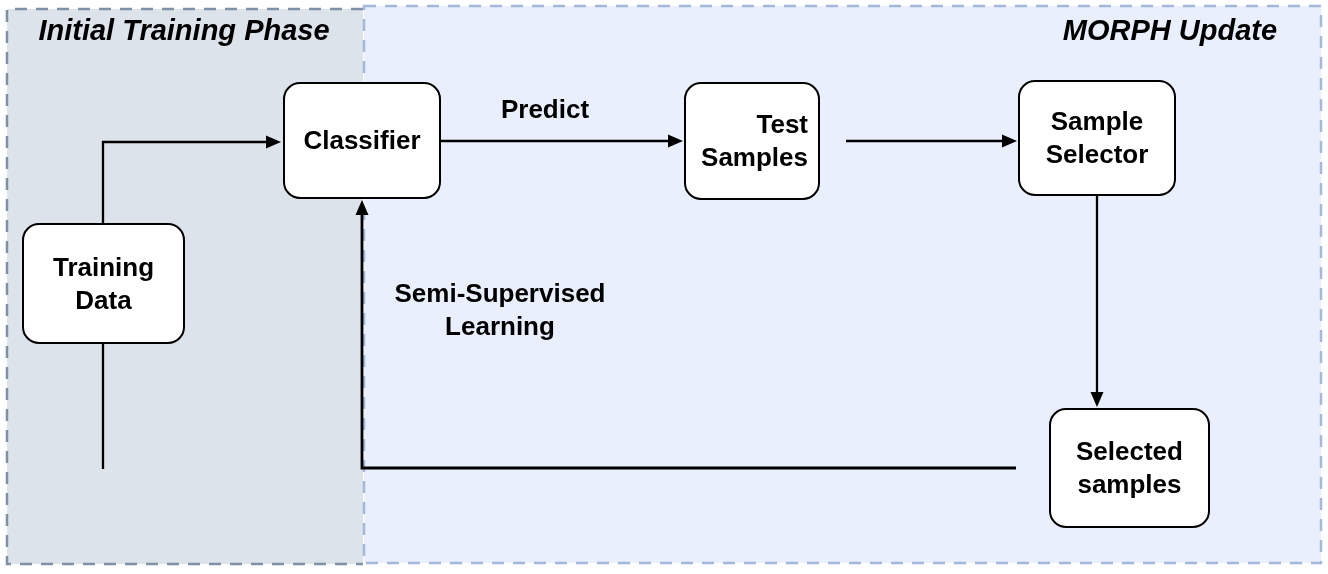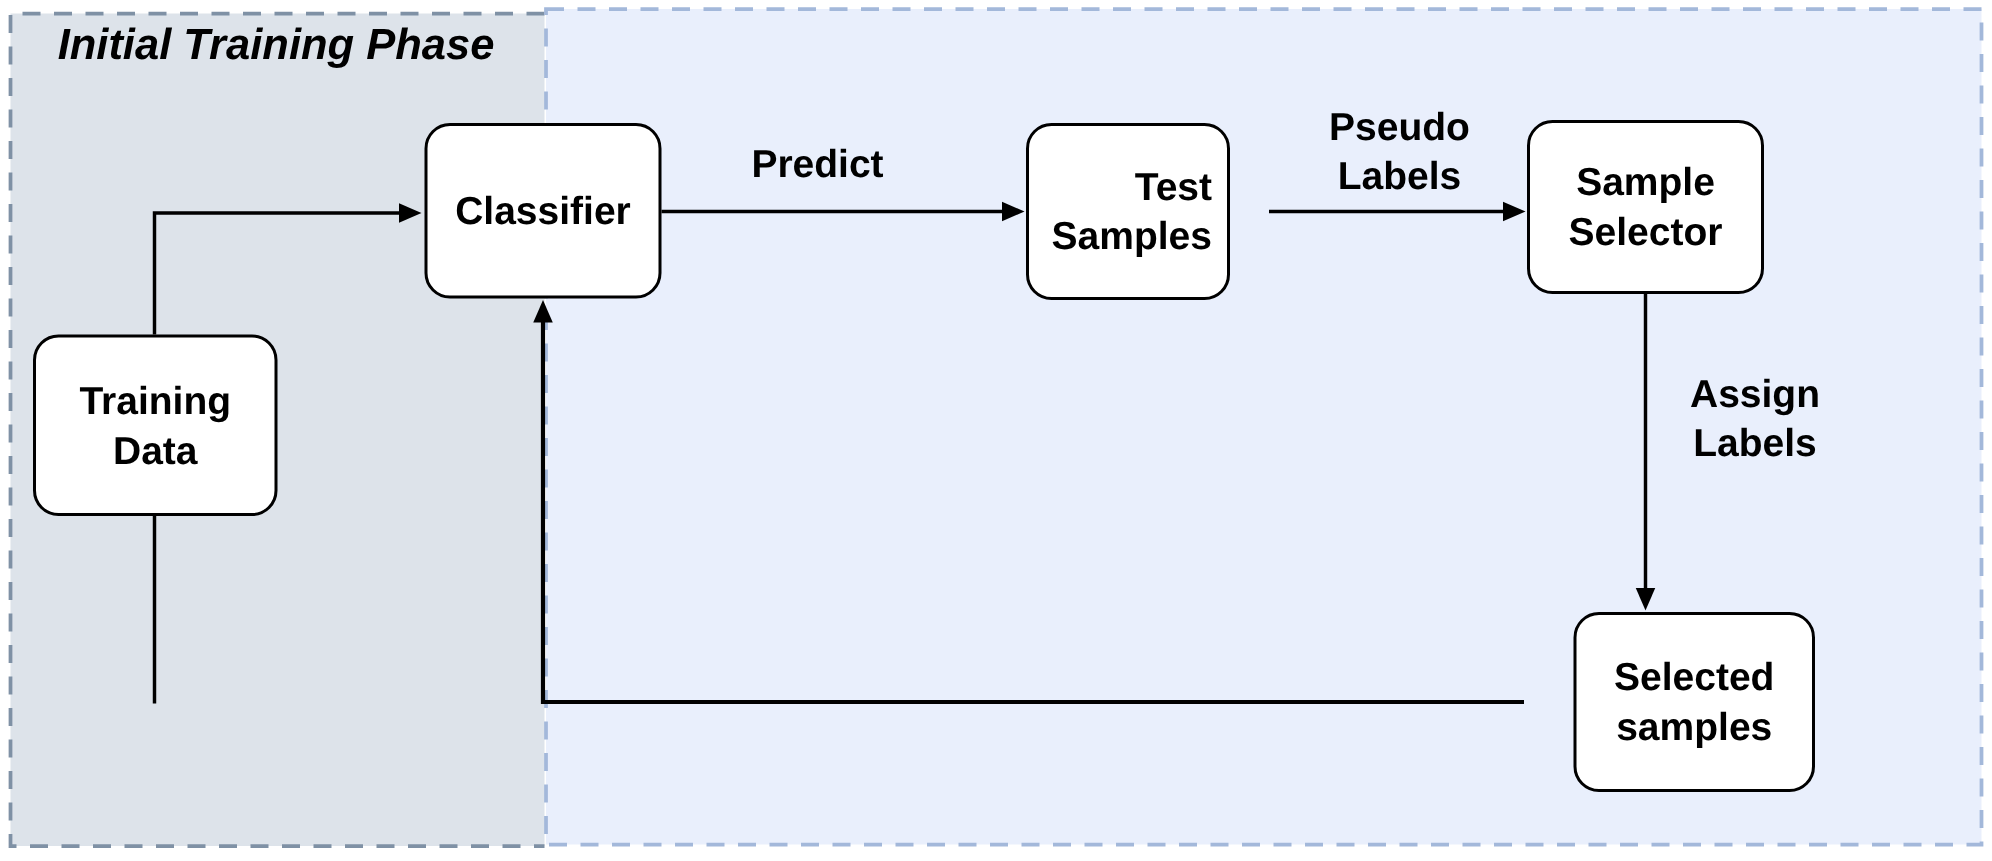"MORPH Update" div.region-title { html: none -> <div>MORPH Update</div> }
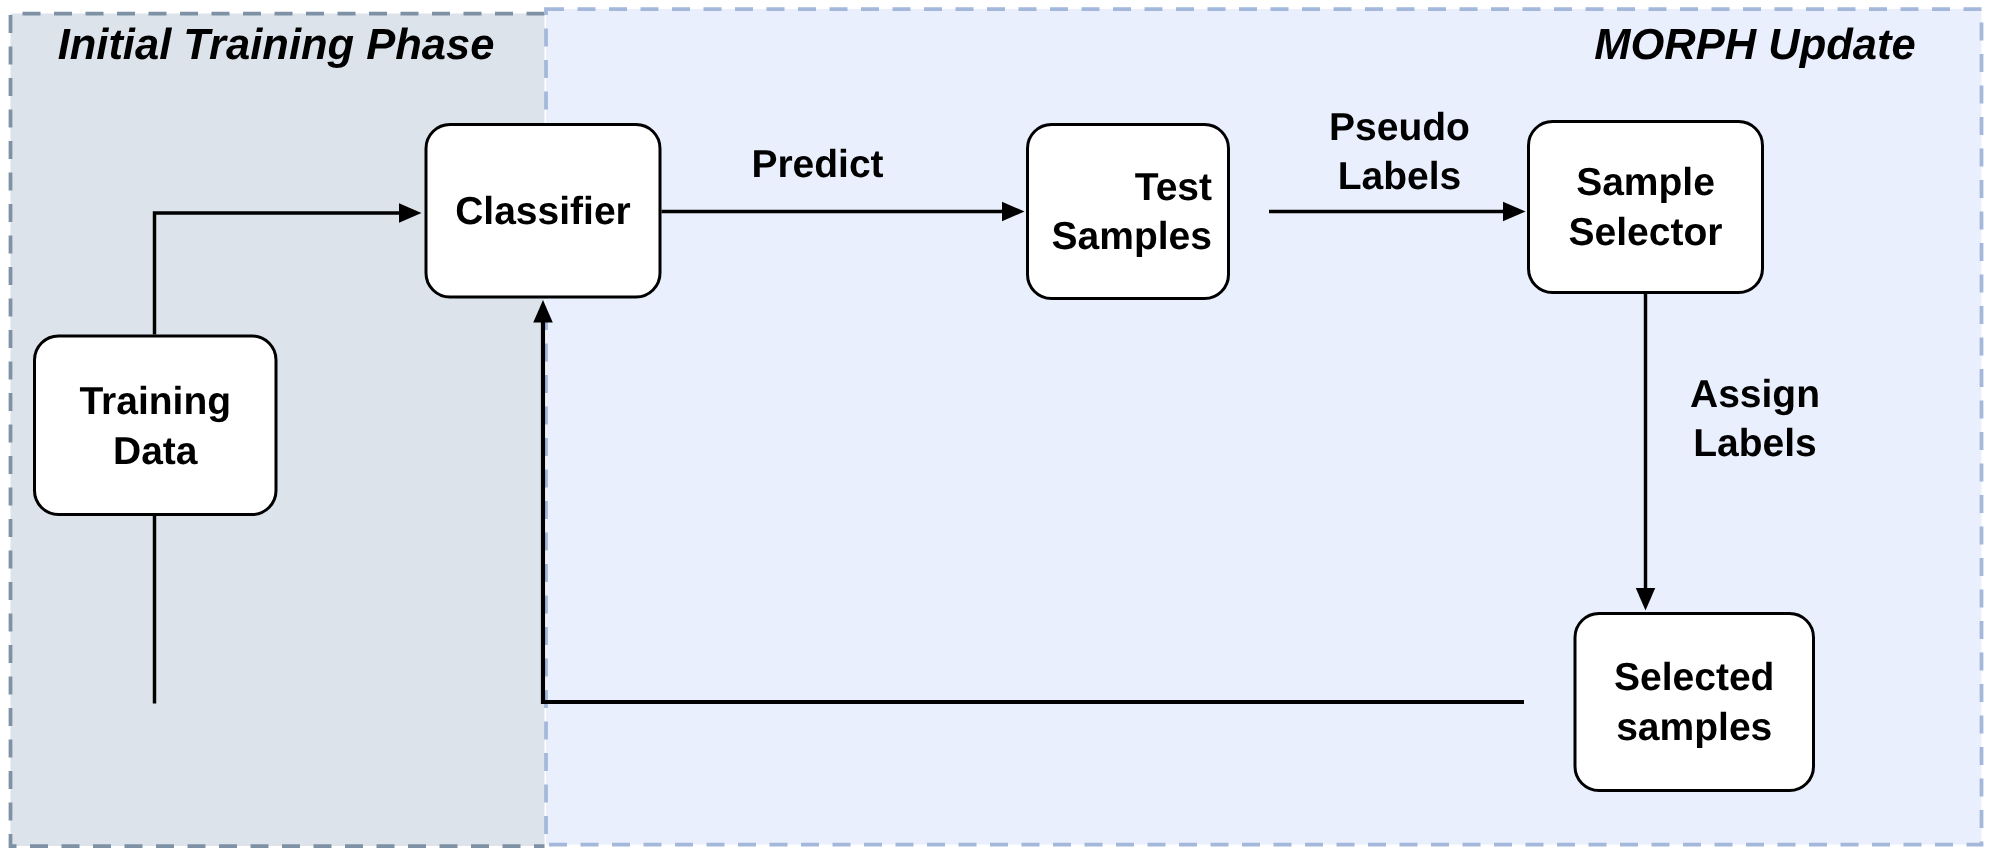"Pseudo Labels" div.edge-label { html: <div>Pseudo Labels</div> -> none }
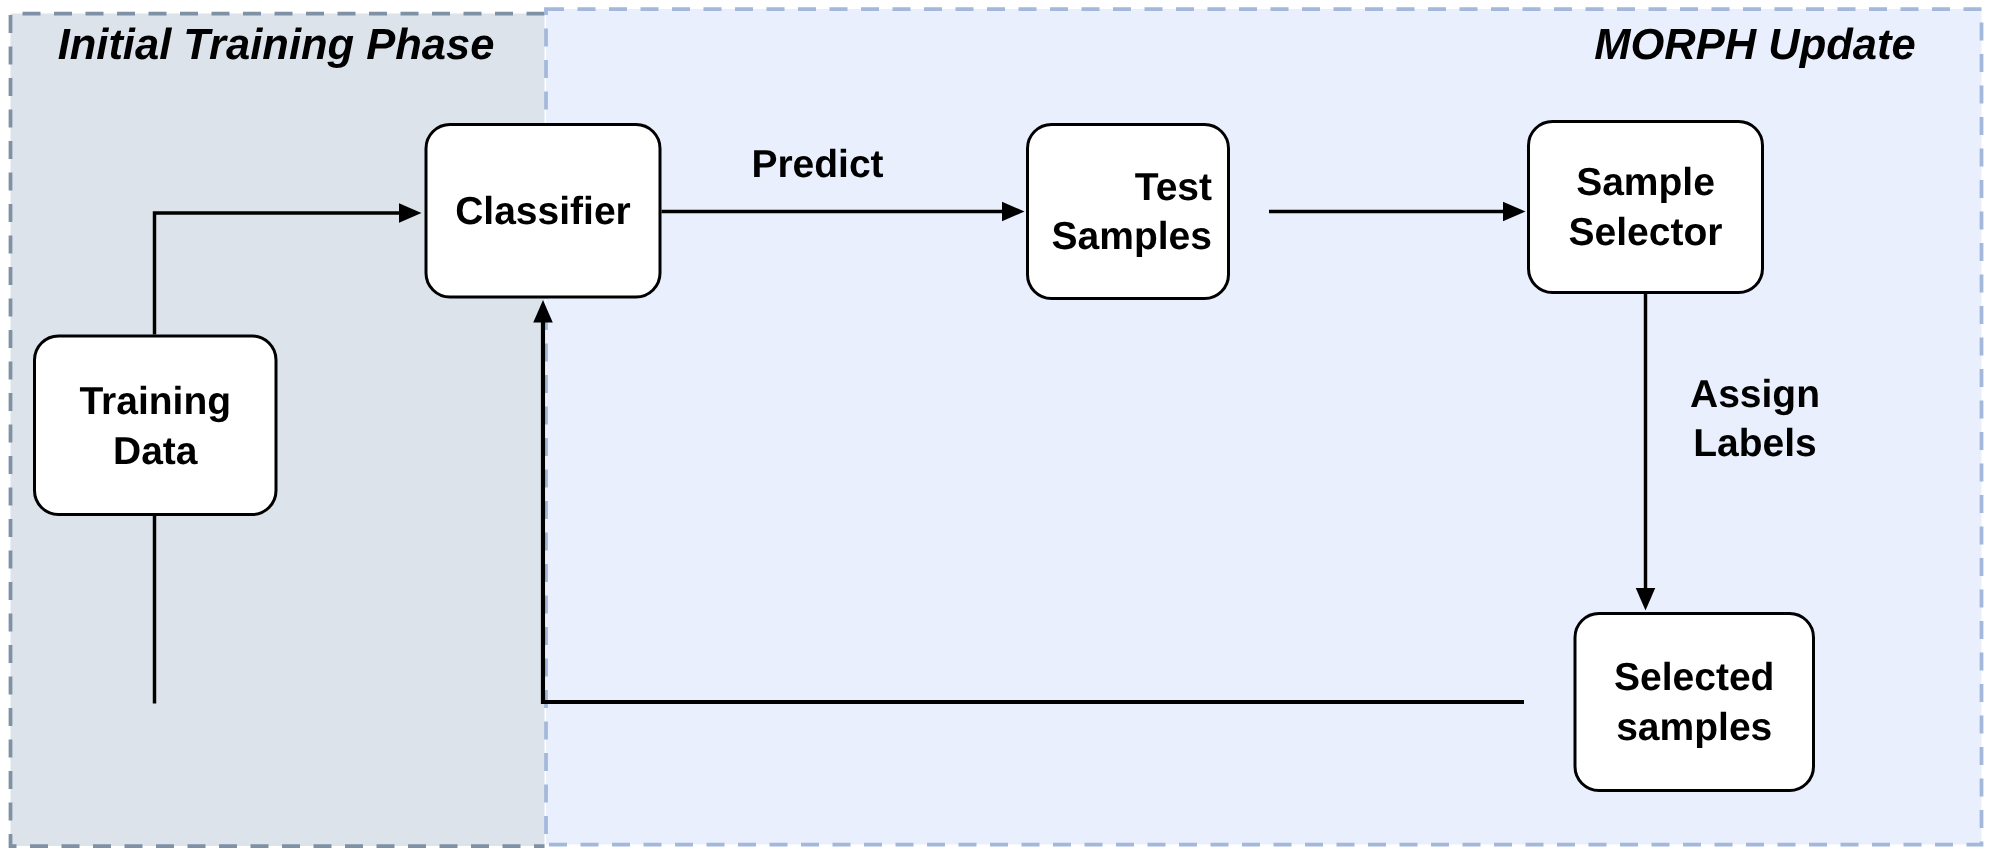"Assign Labels" div.edge-label { html: <div>Assign Labels</div> -> none }
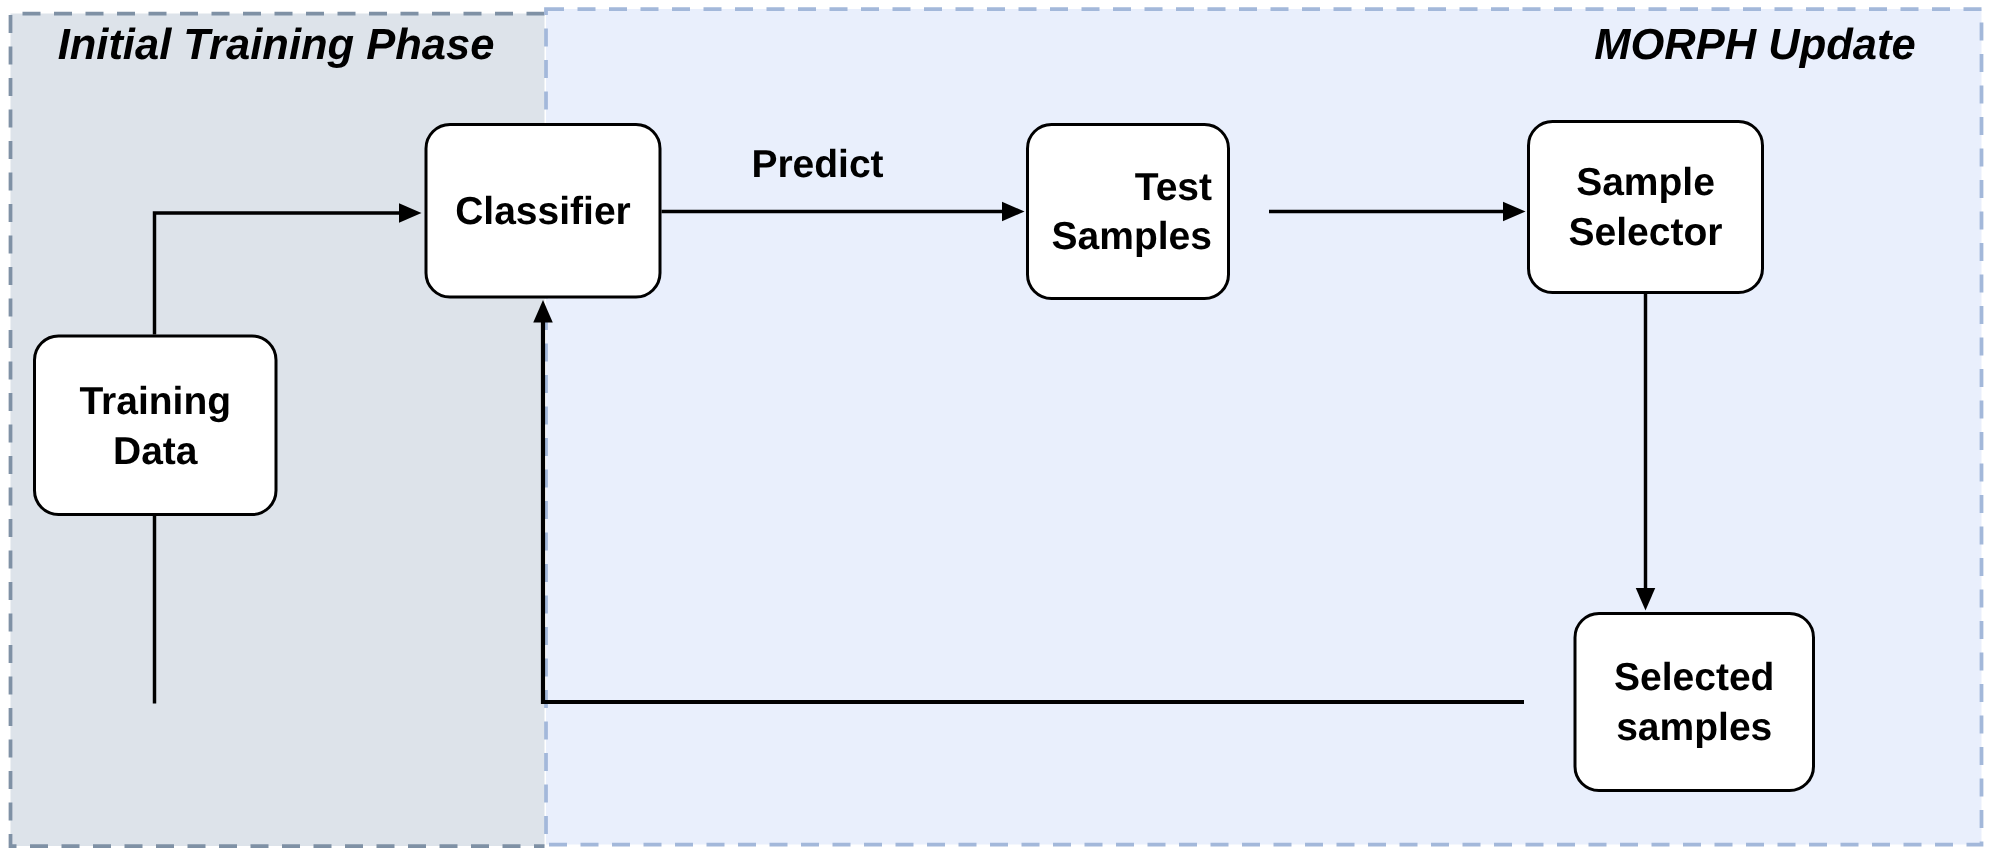"Semi-Supervised Learning" div.edge-label { html: none -> <div>Semi-Supervised Learning</div> }
